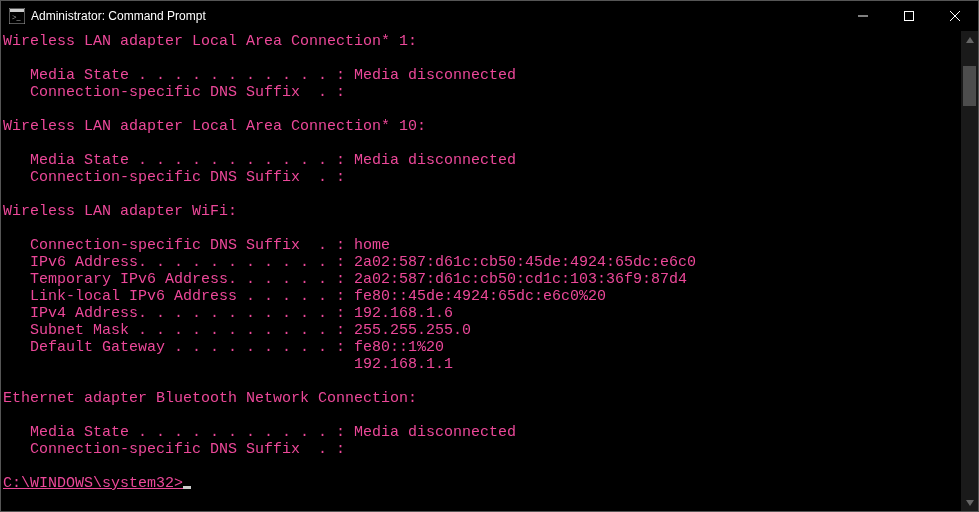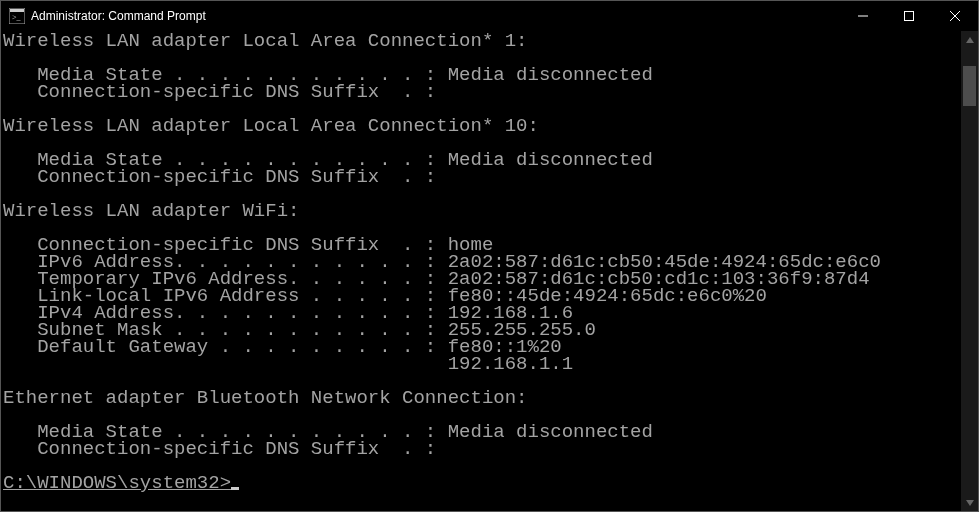"Wireless LAN adapter Local Area" .terminal { color: #a3a3a3 -> #ec4899; font-size: 19px -> 15px }
